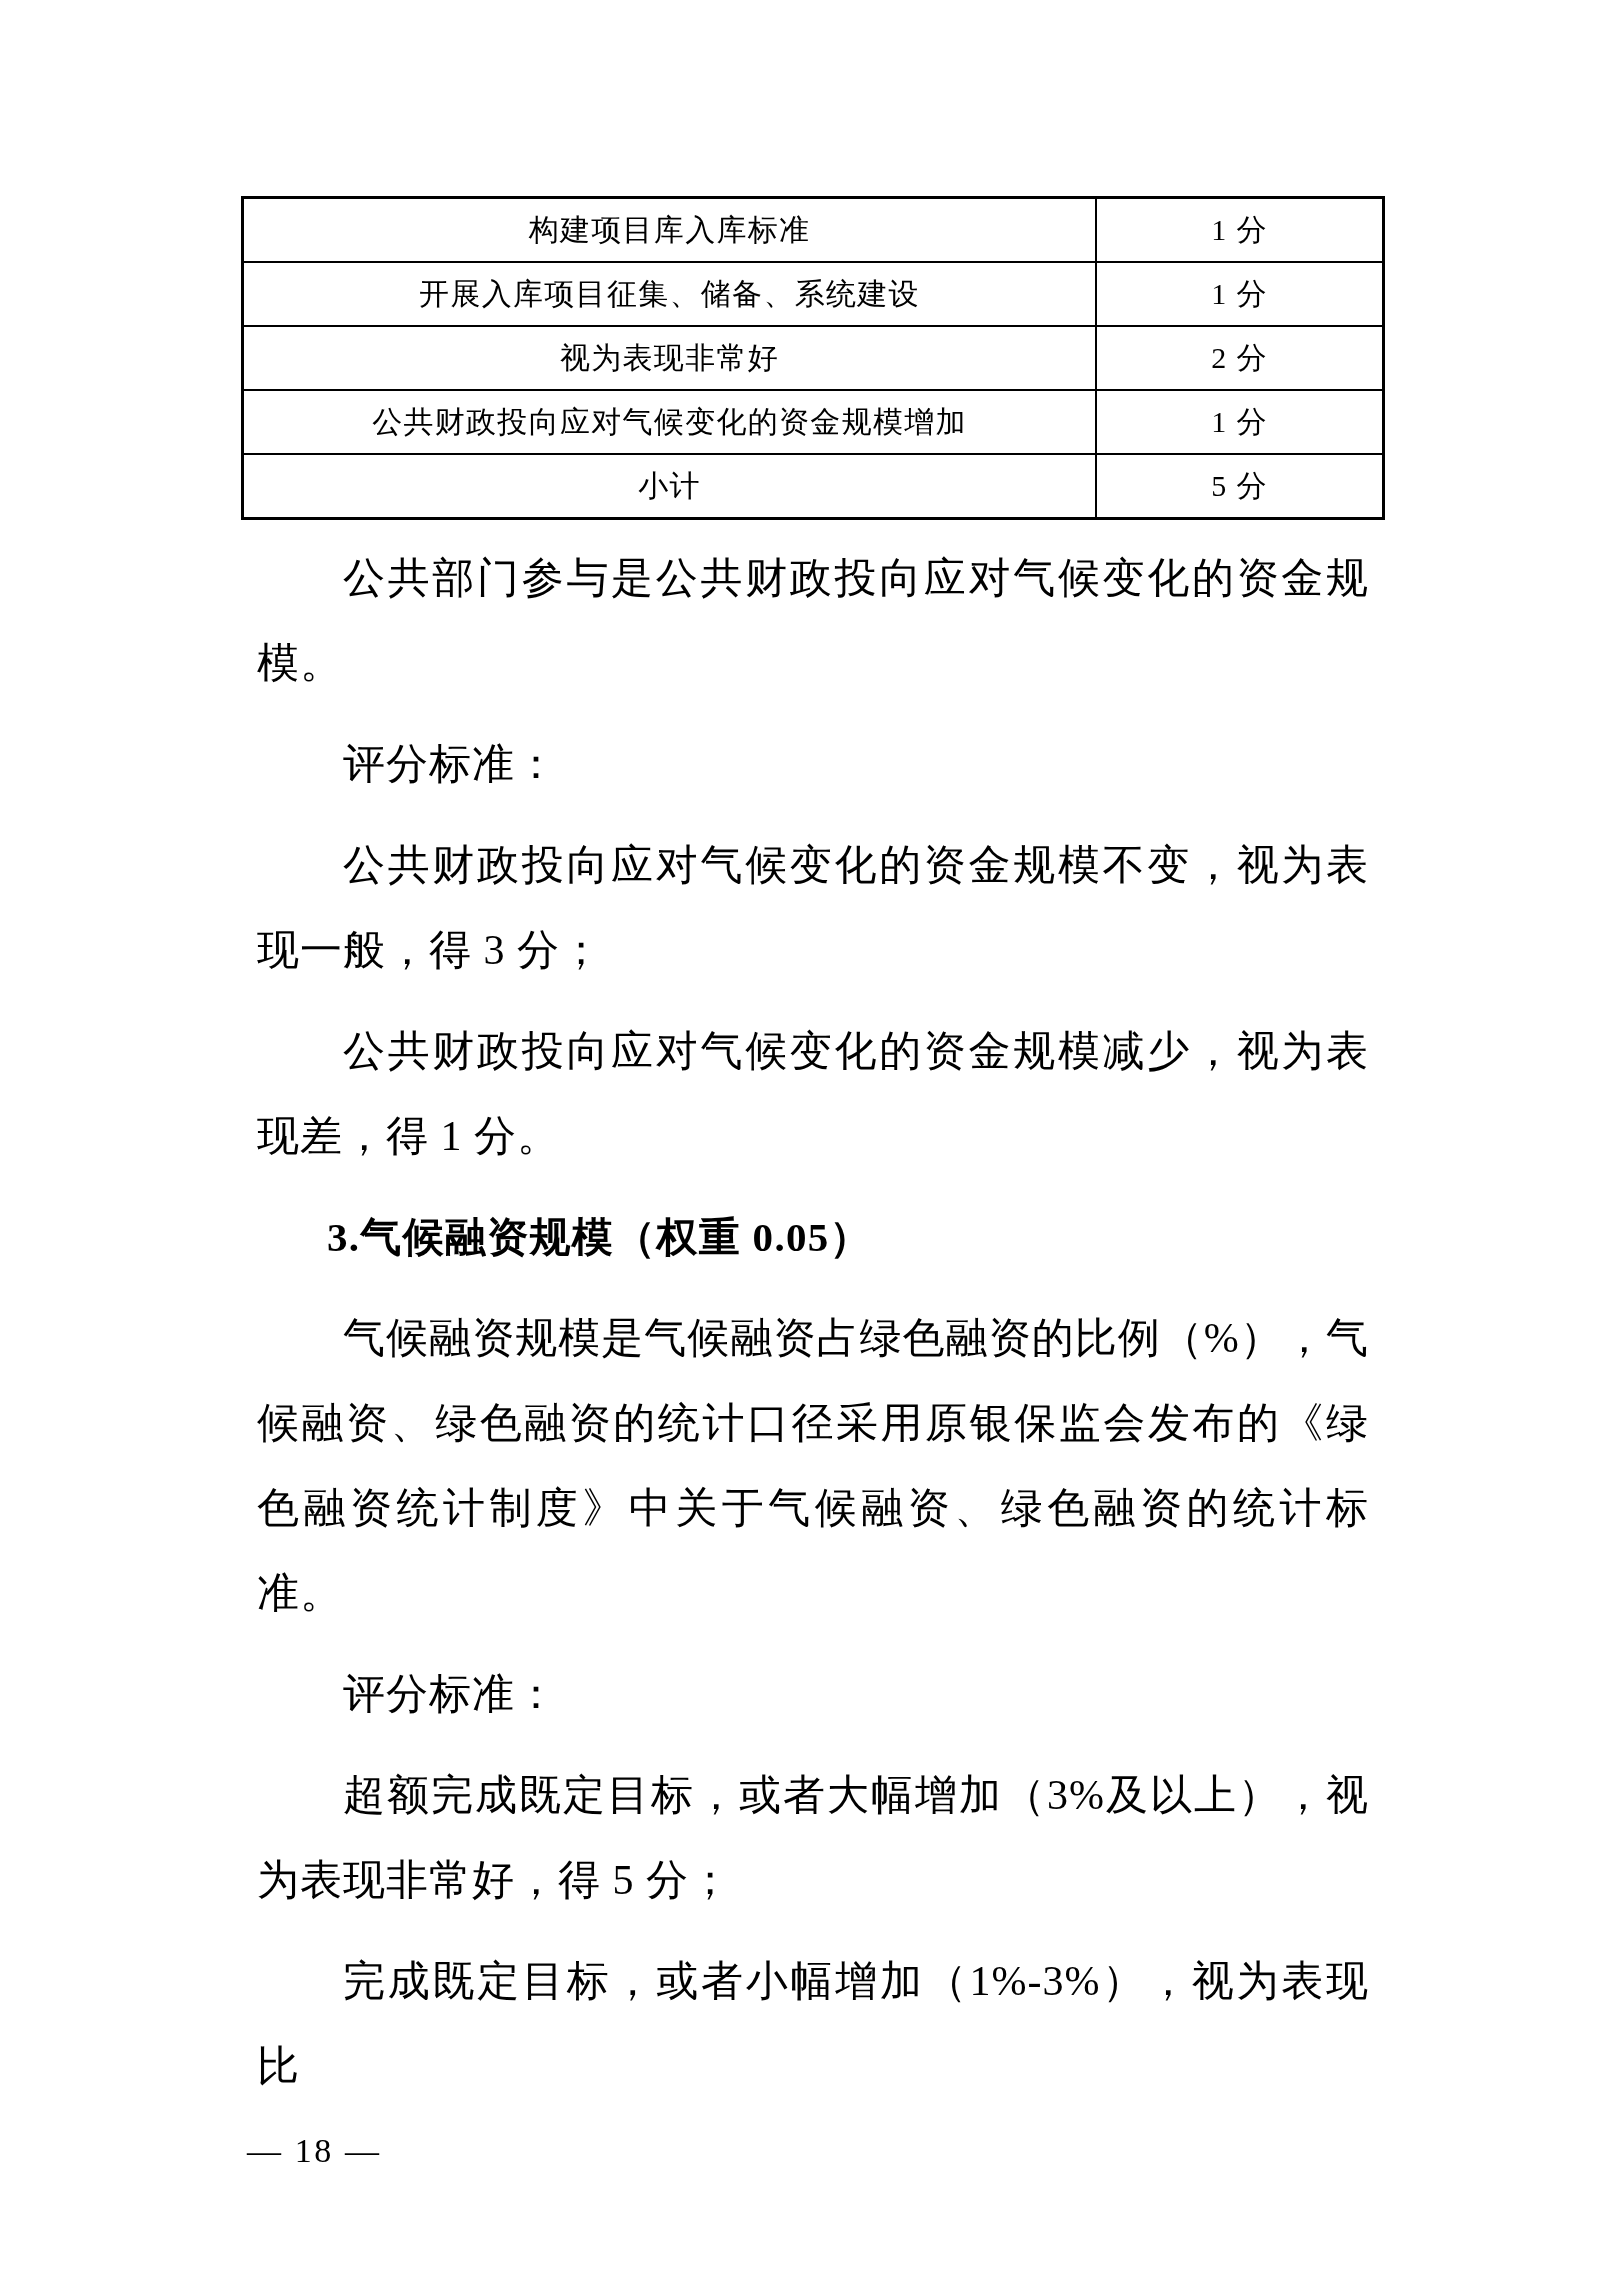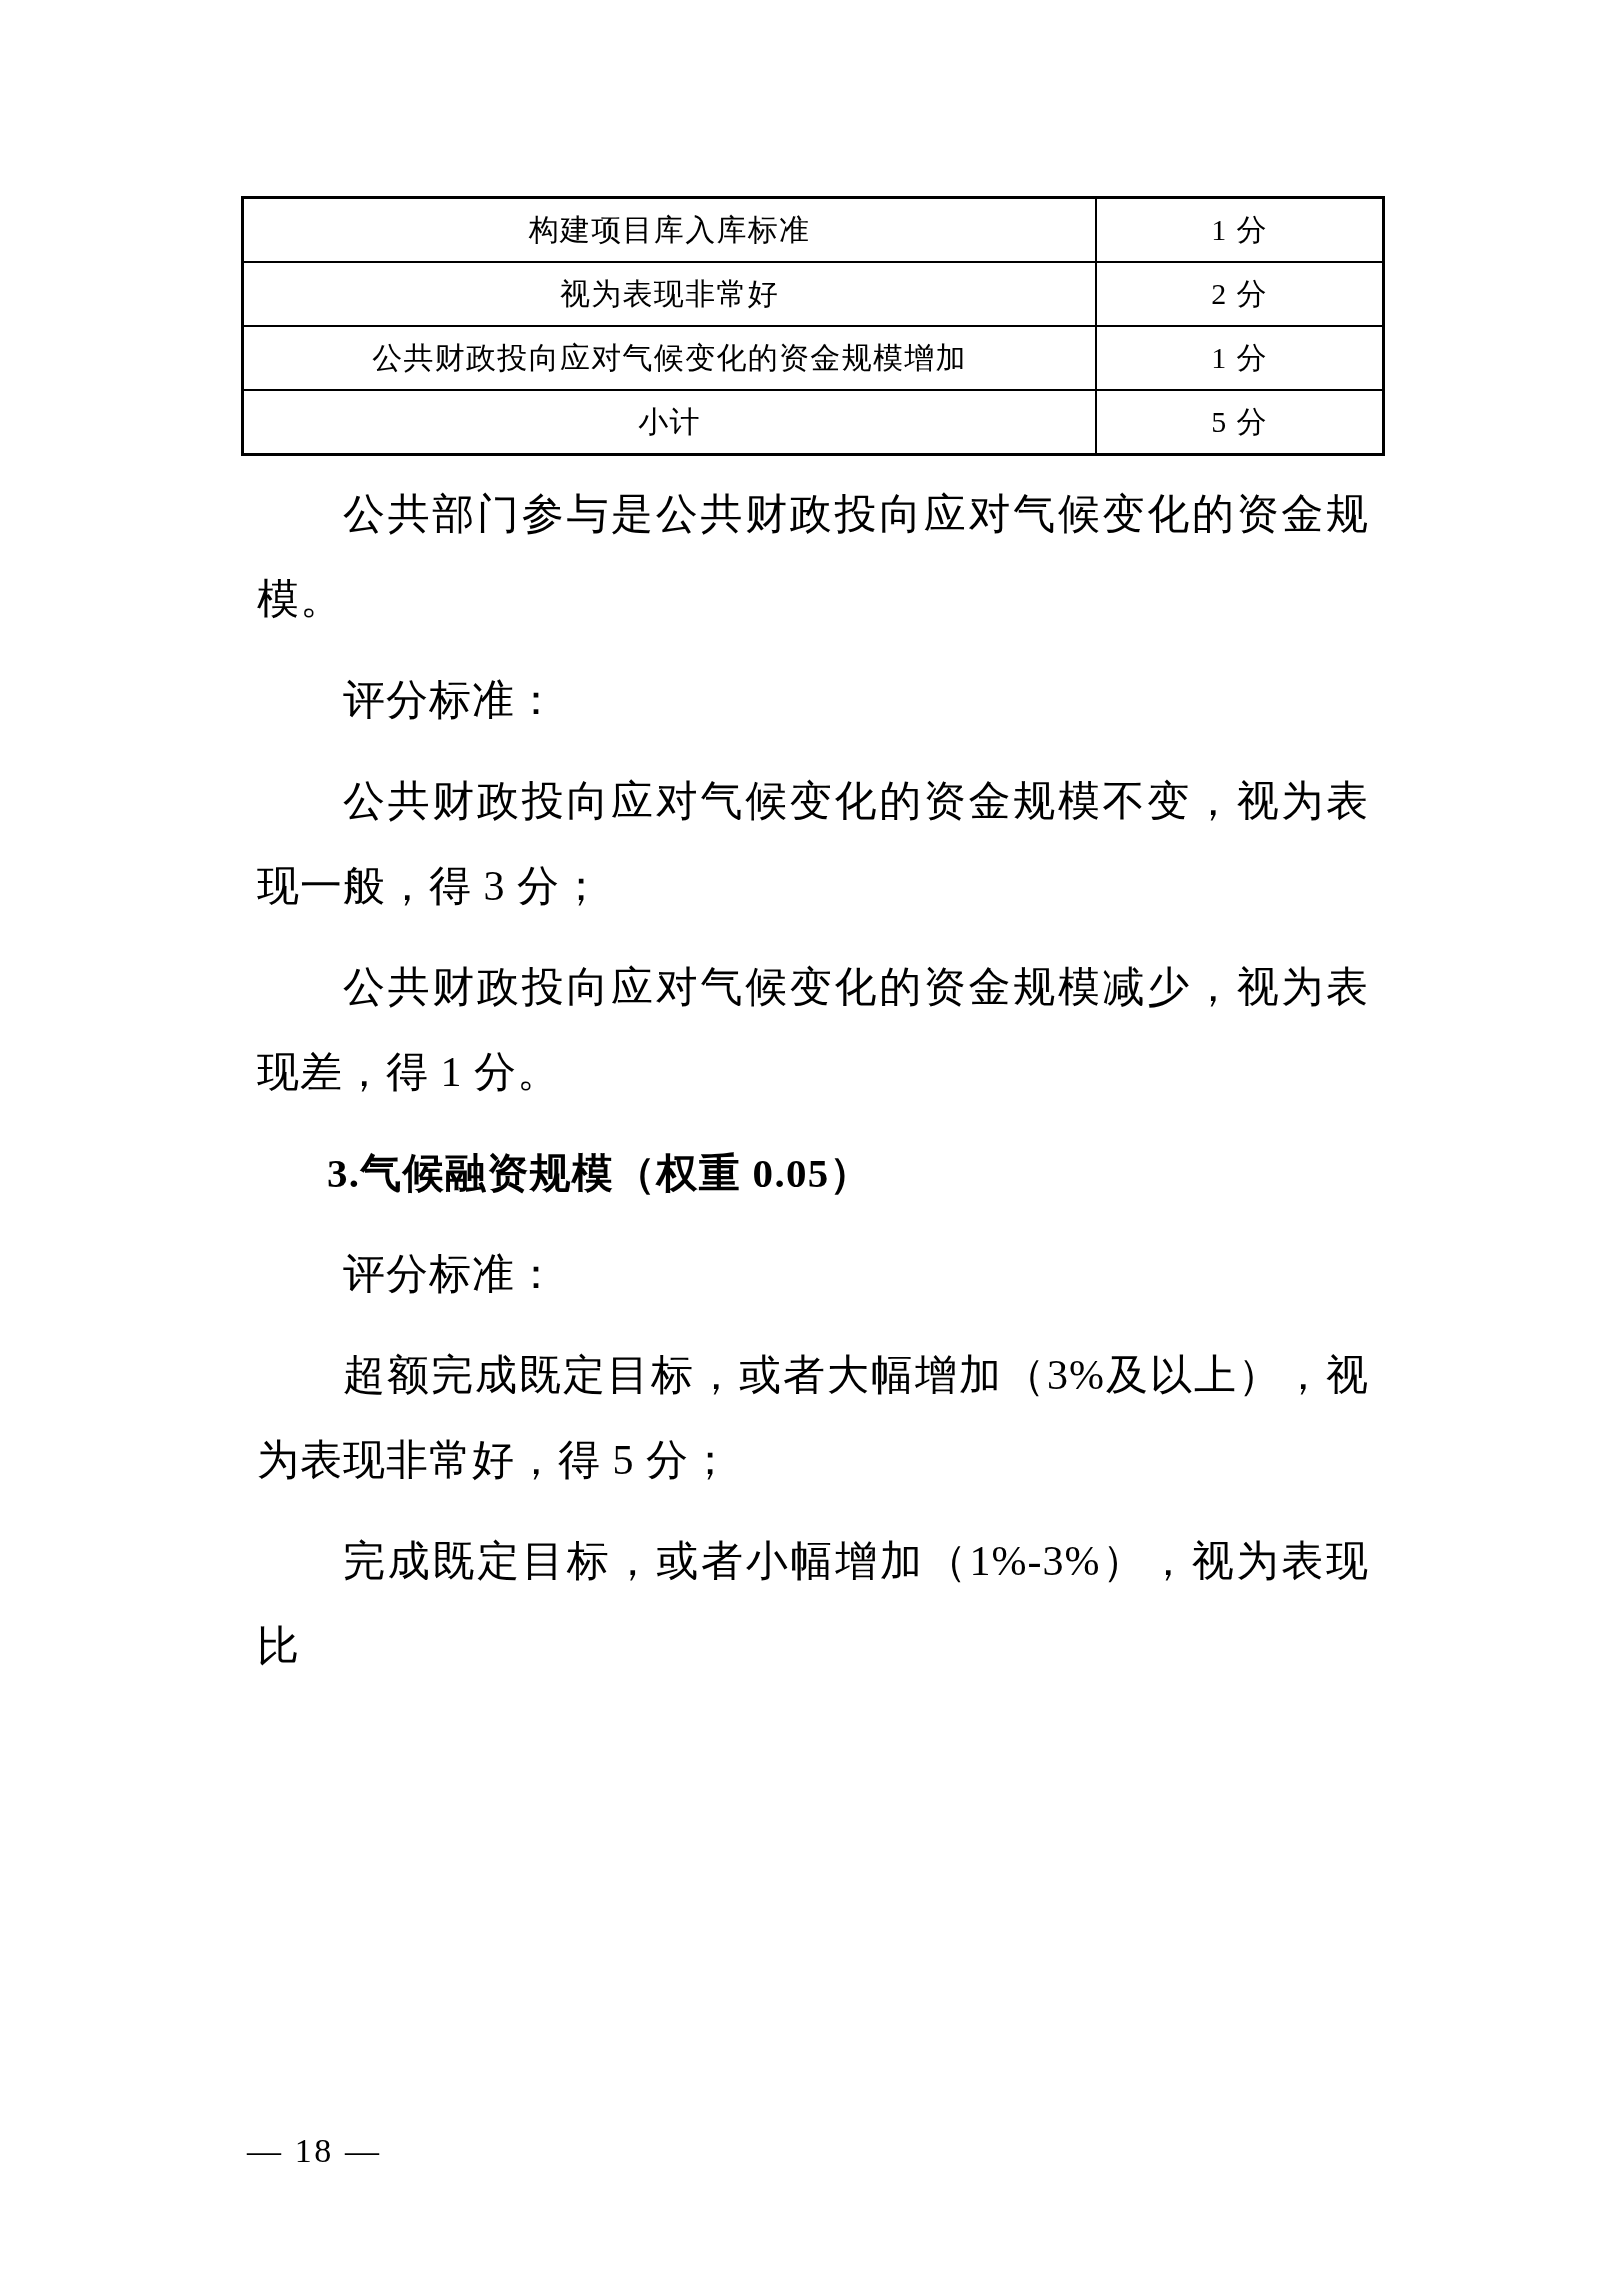"开展入库项目征集、储备、系统建设" tr { html: none -> <tr> <td>开展入库项目征集、储备、系统建设</td> <td>1 分</td> </tr> }
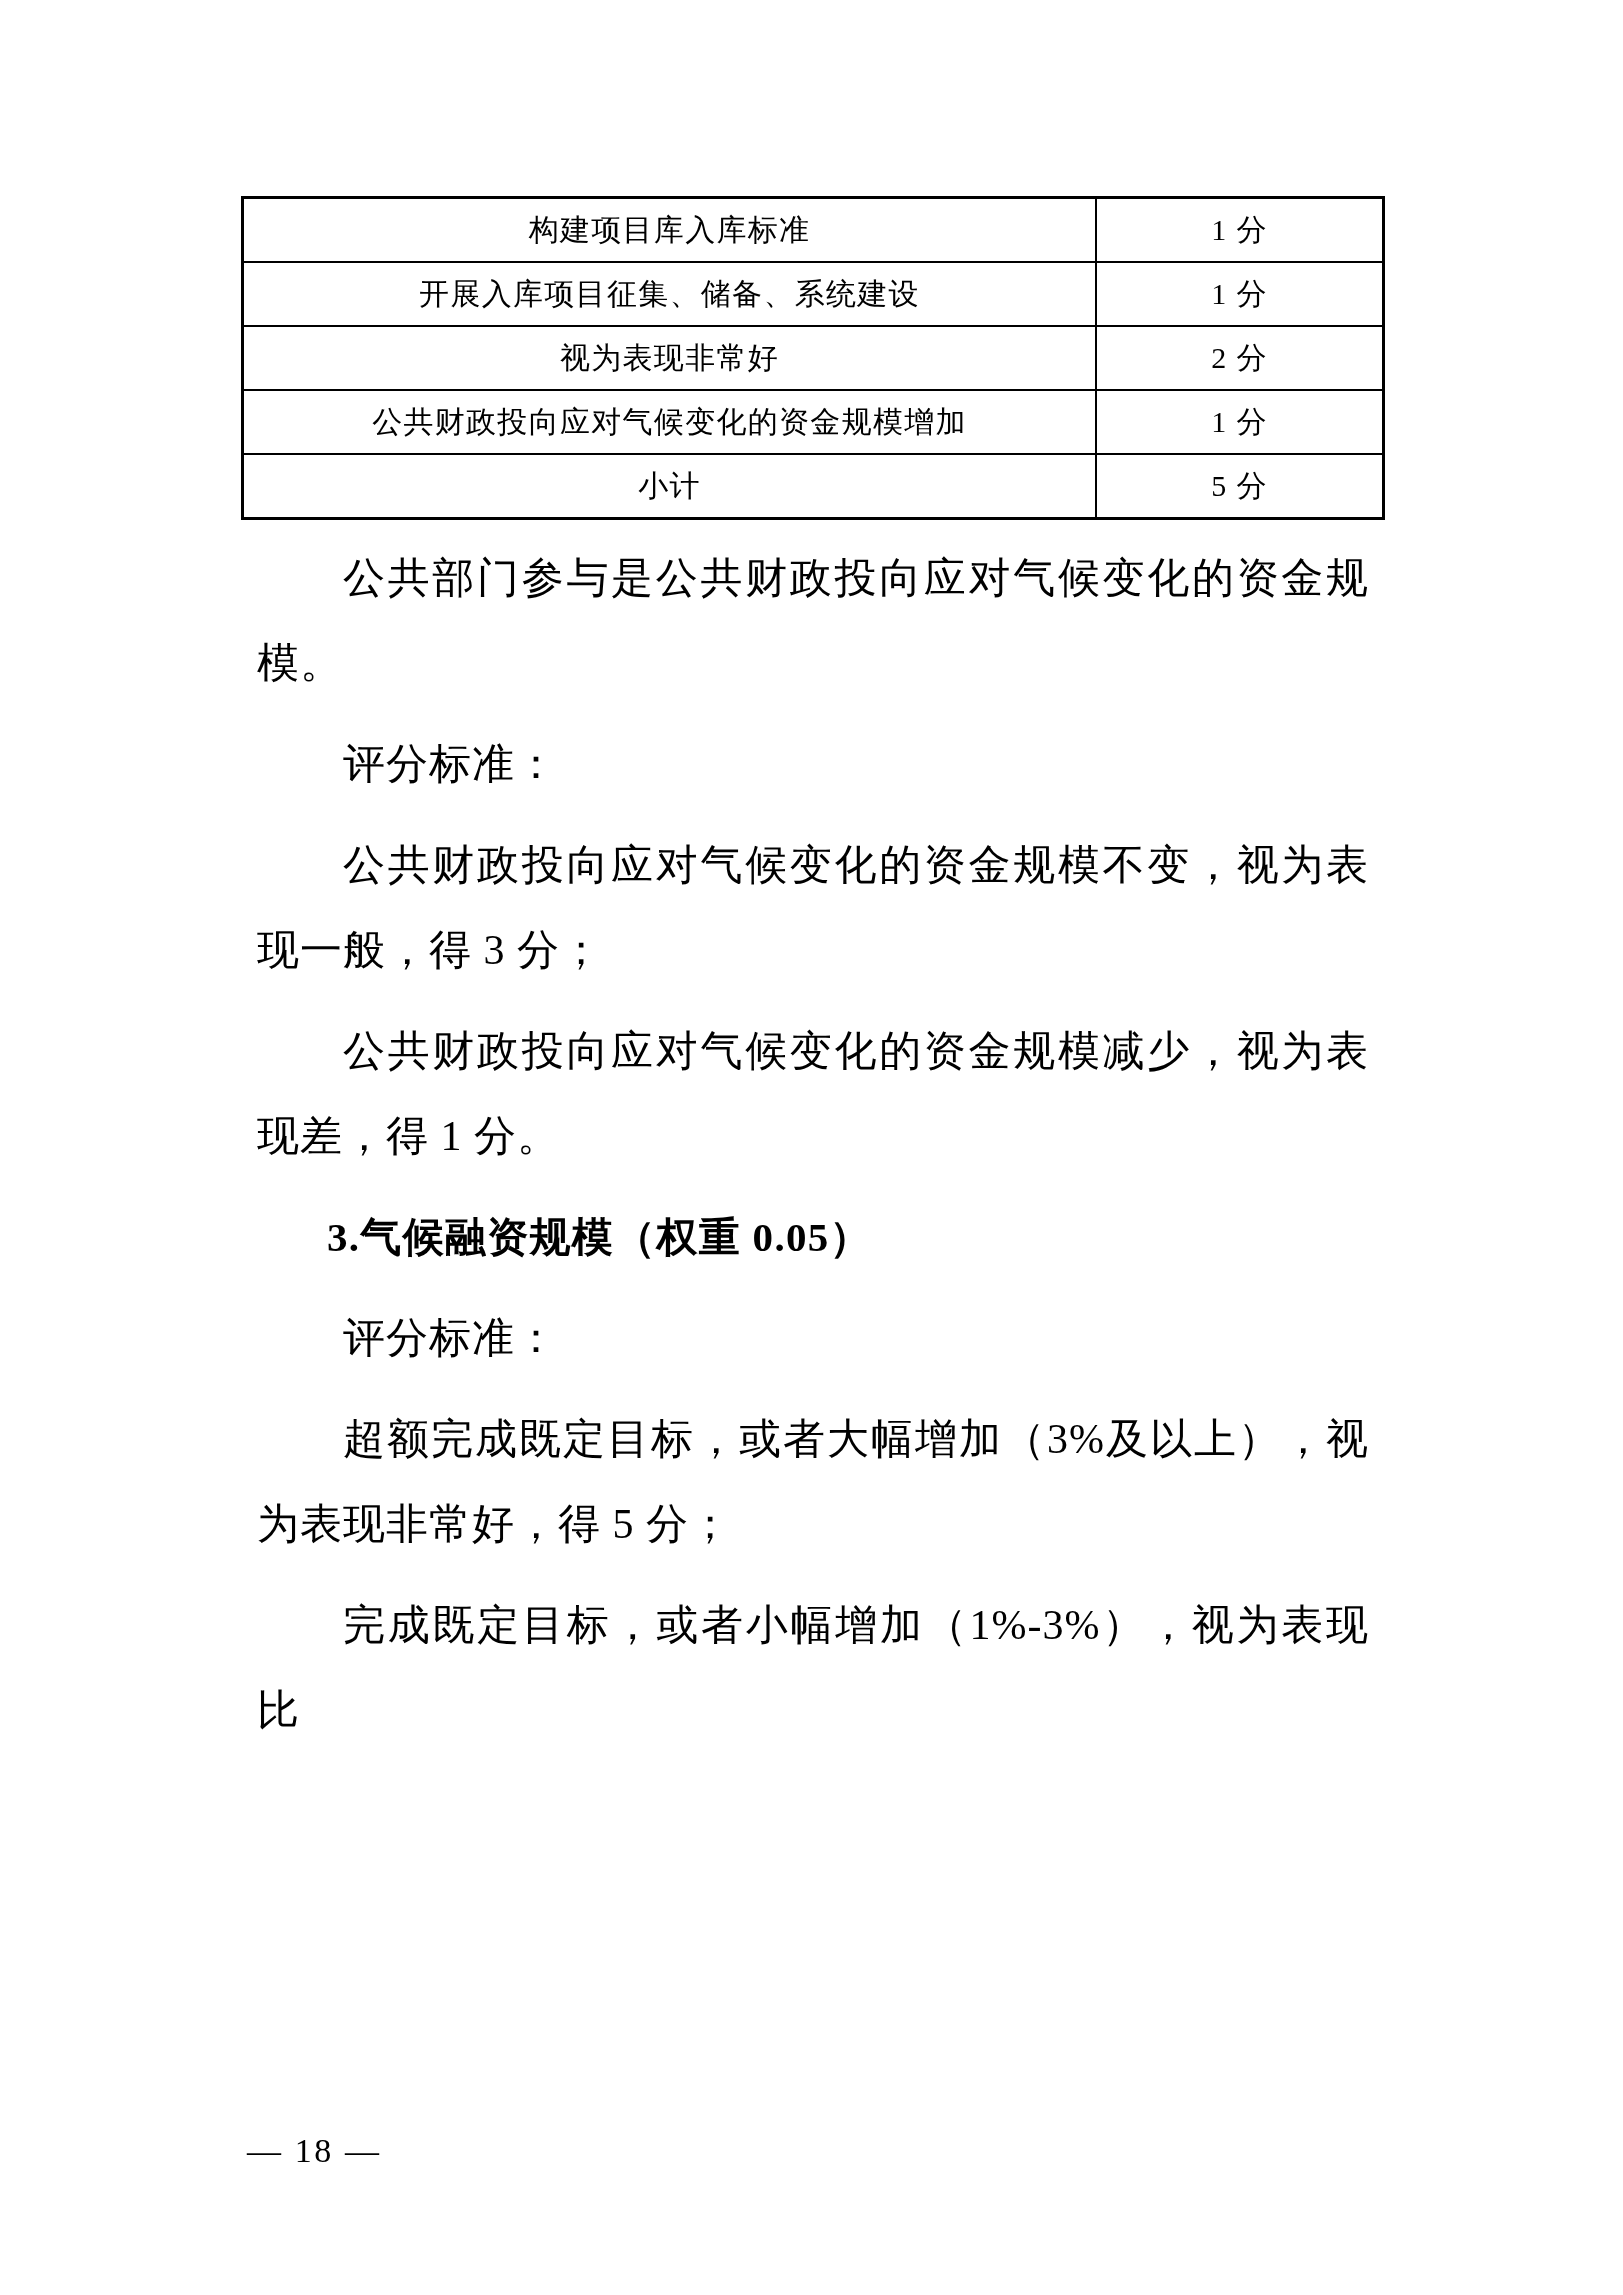"气候融资规模是气候融资占绿色融资的比例（%），气候融资、绿色融资的统计口径采用原" p.para { html: none -> <p>气候融资规模是气候融资占绿色融资的比例（%），气候融资、绿色融资的统计口径采用原银保监会发布的《绿色融资统计制度》中关于气候融资、绿色融资的统计标准。</p> }
